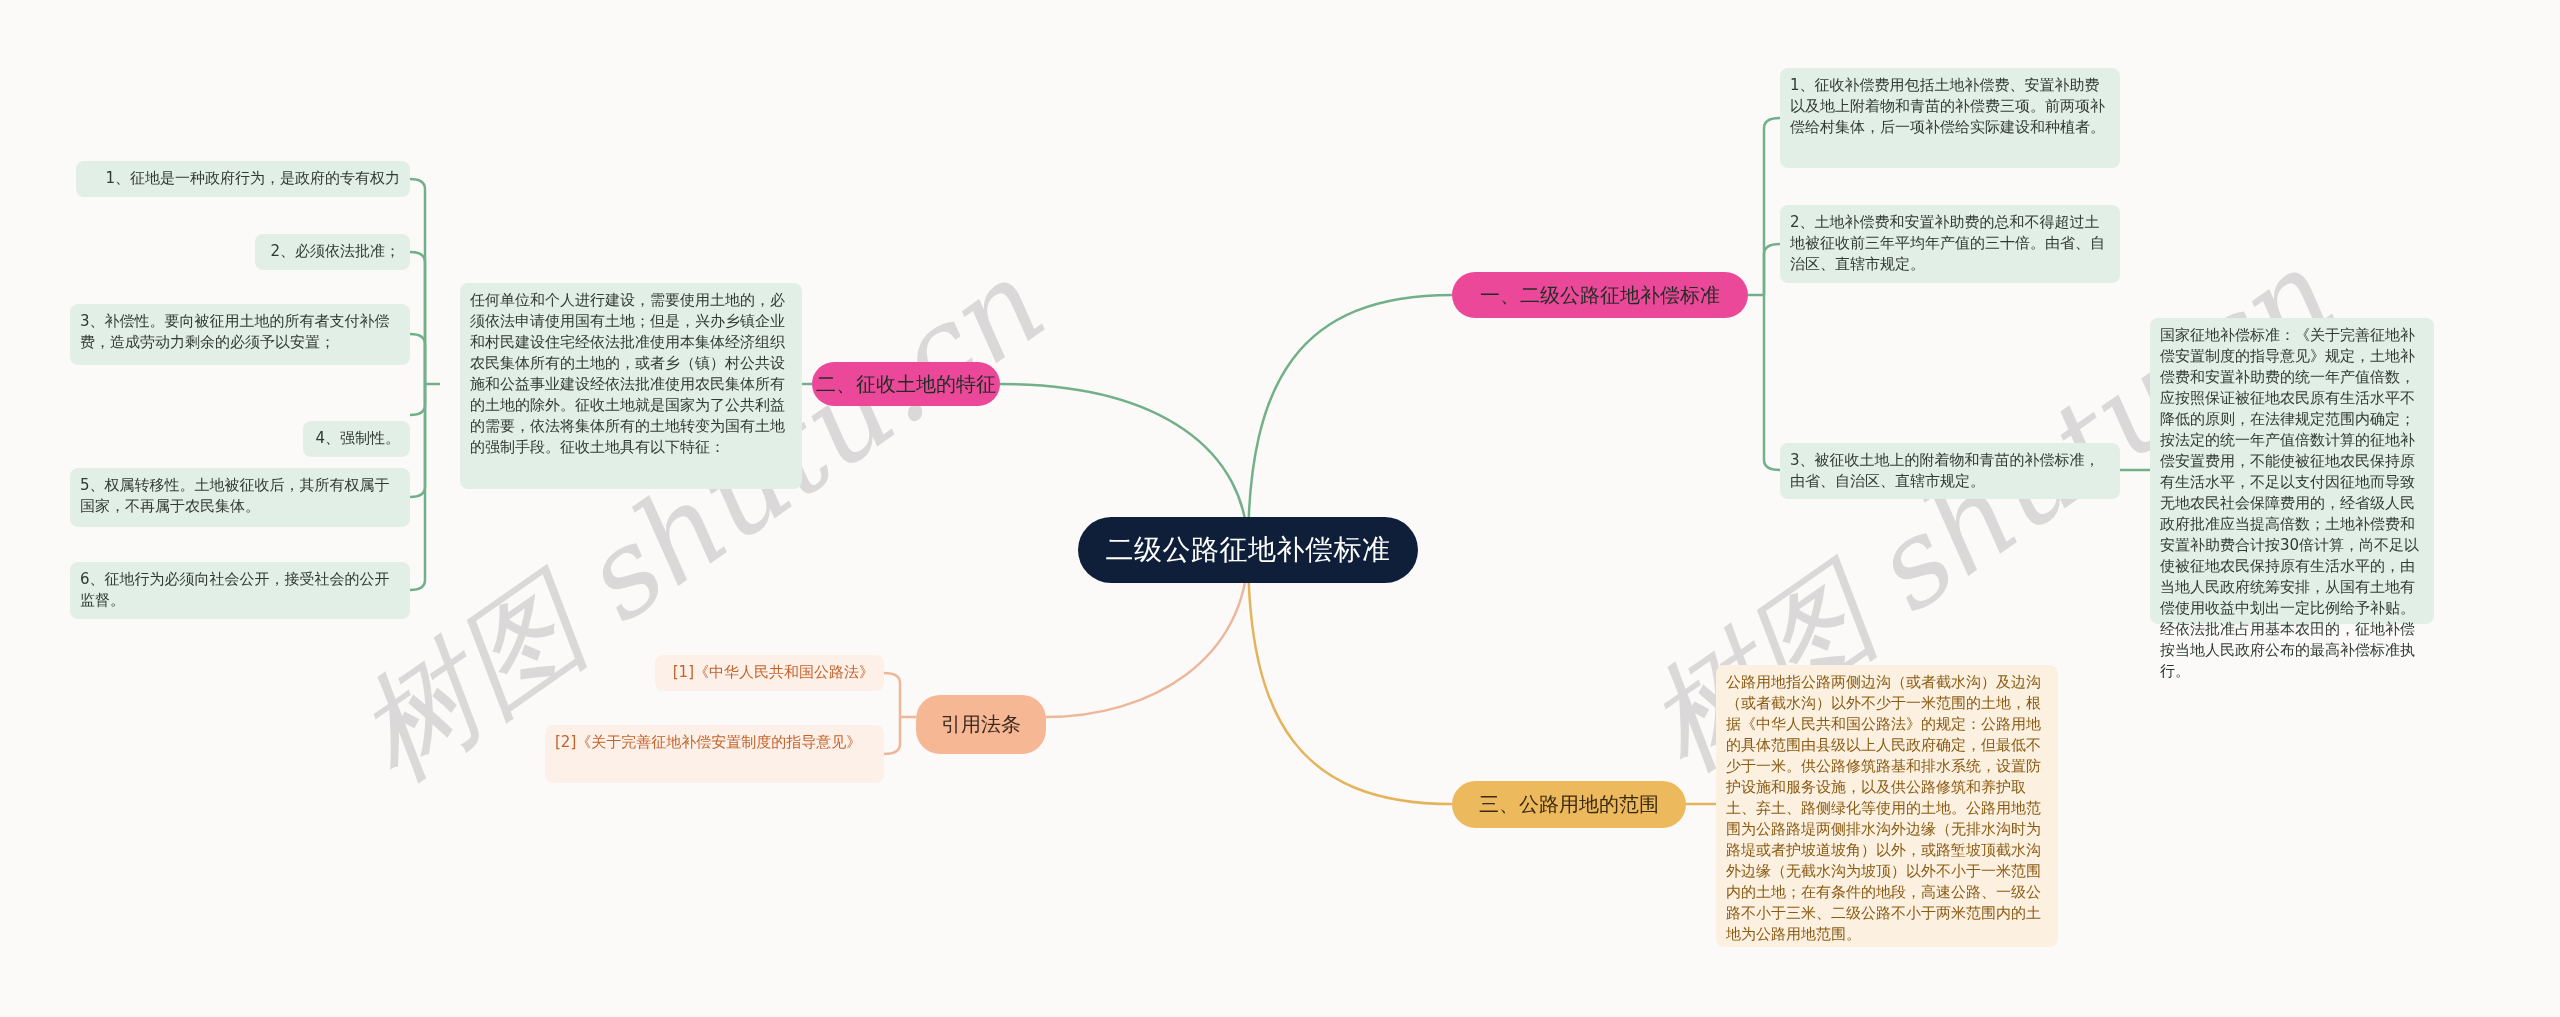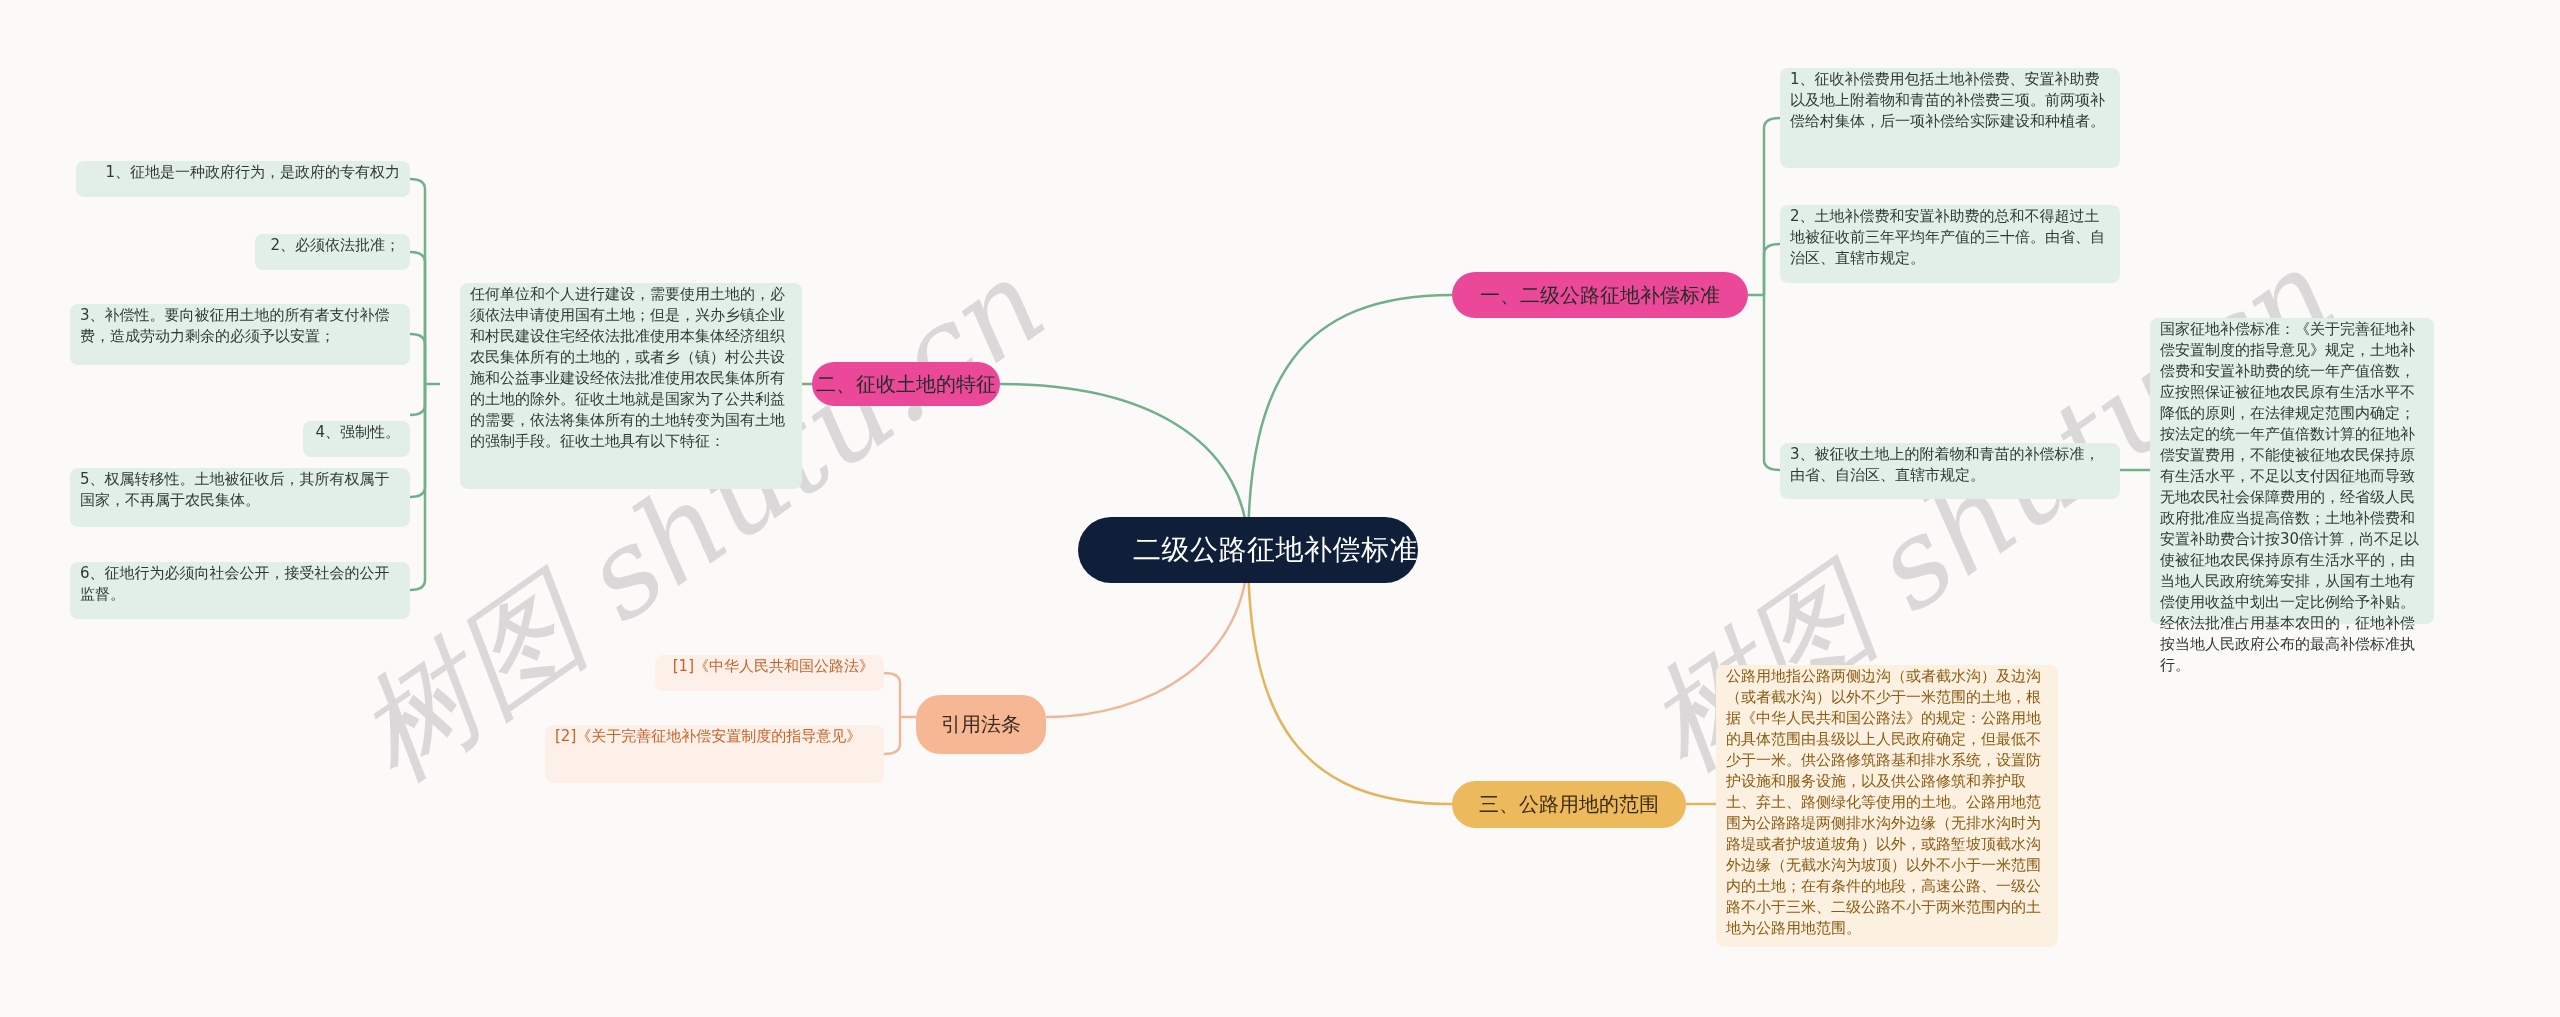"1、征收补偿费用包括土地补偿费、安置补助费以及地上附着物和青苗的补偿费三项。前两" .leaf { padding: 1px 10px -> 7px 10px }
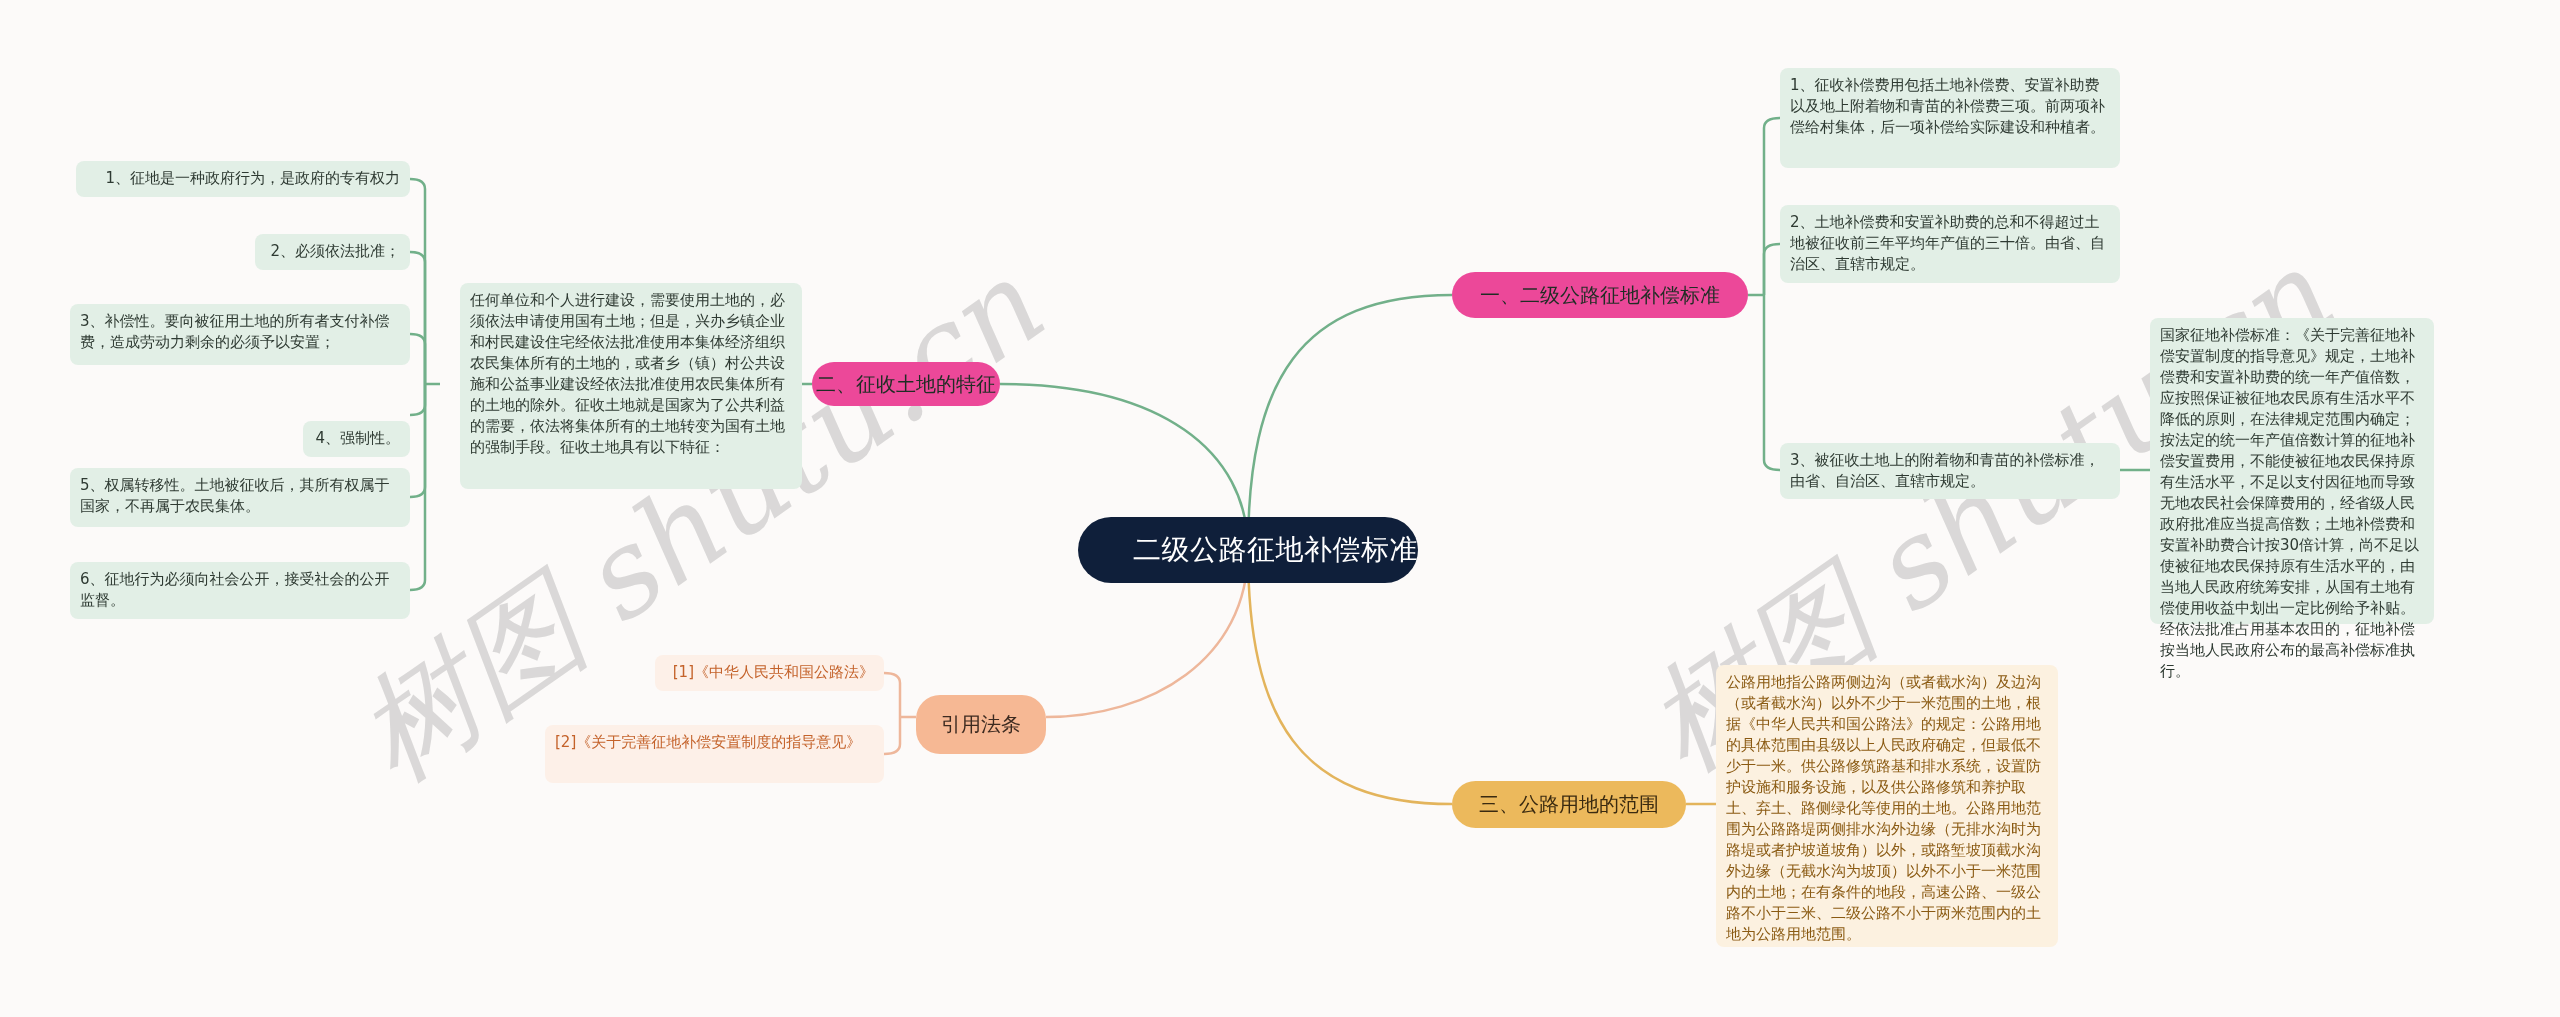"二级公路征地补偿标准" .root { justify-content: flex-end -> center }
